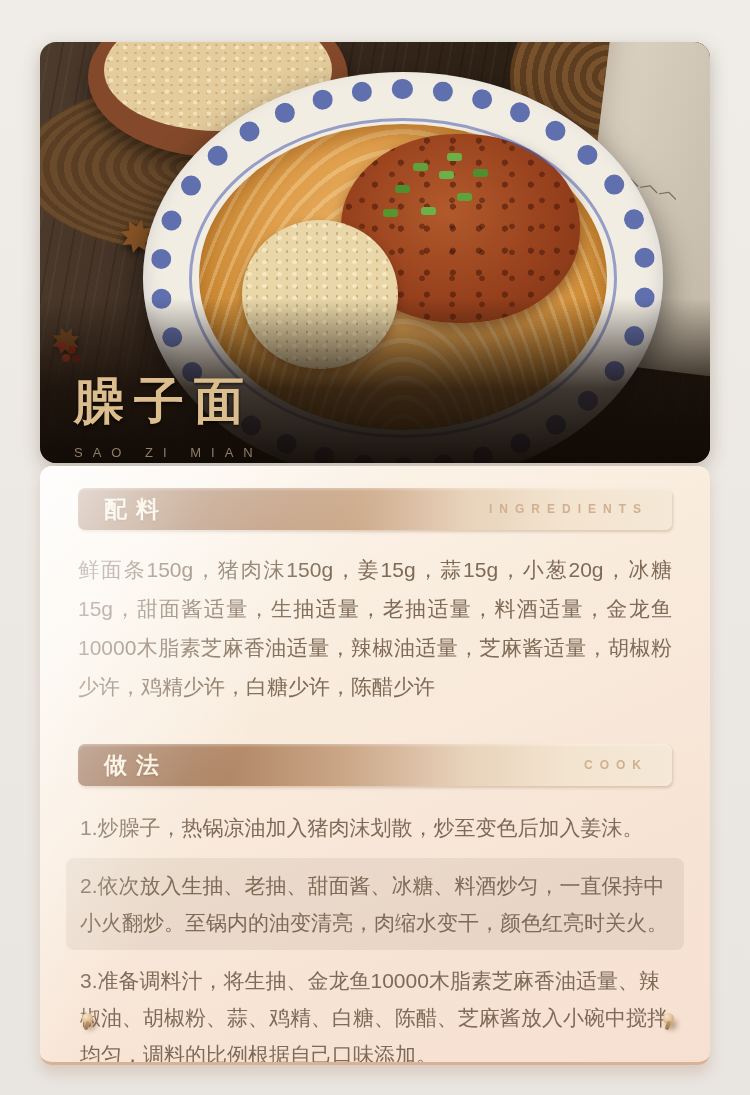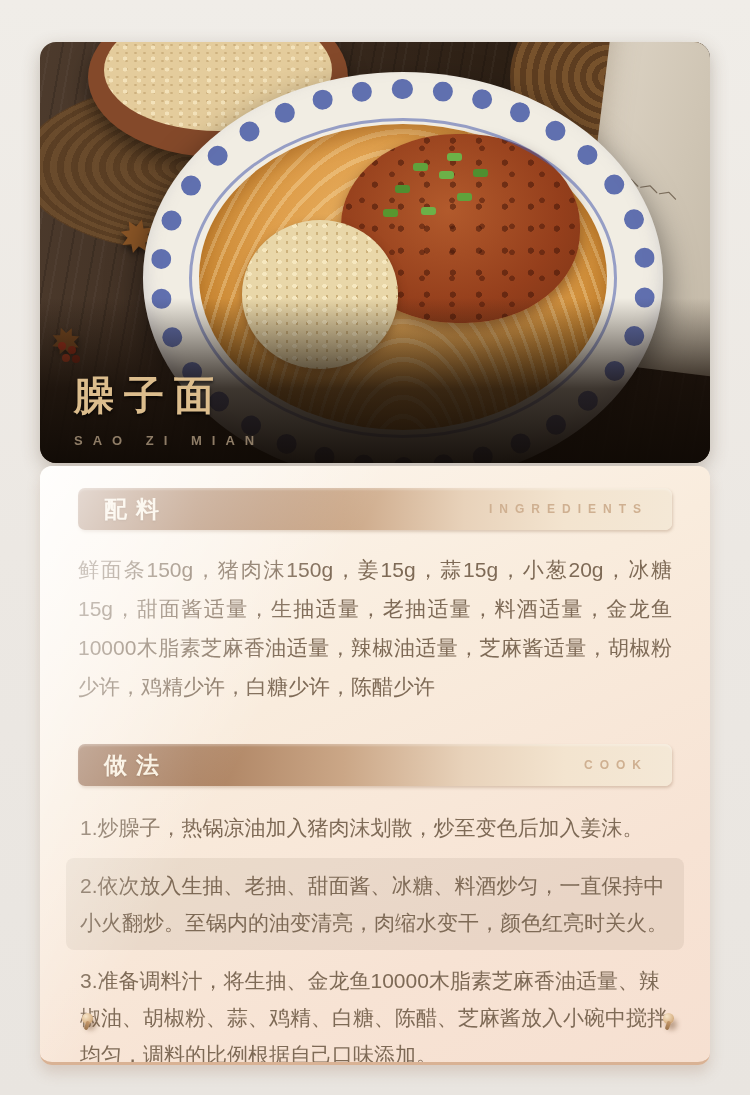"臊子面" .hero-title { font-size: 40px -> 50px }
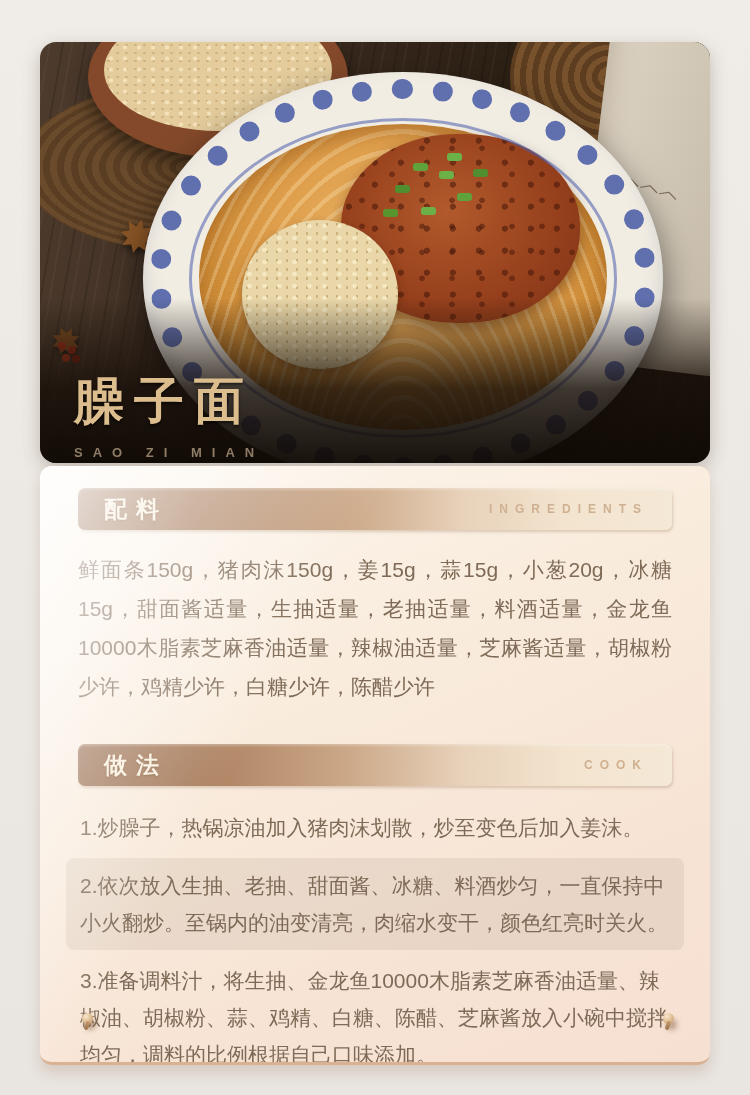"SAO ZI MIAN" .hero-subtitle { font-weight: 700 -> 400 }
